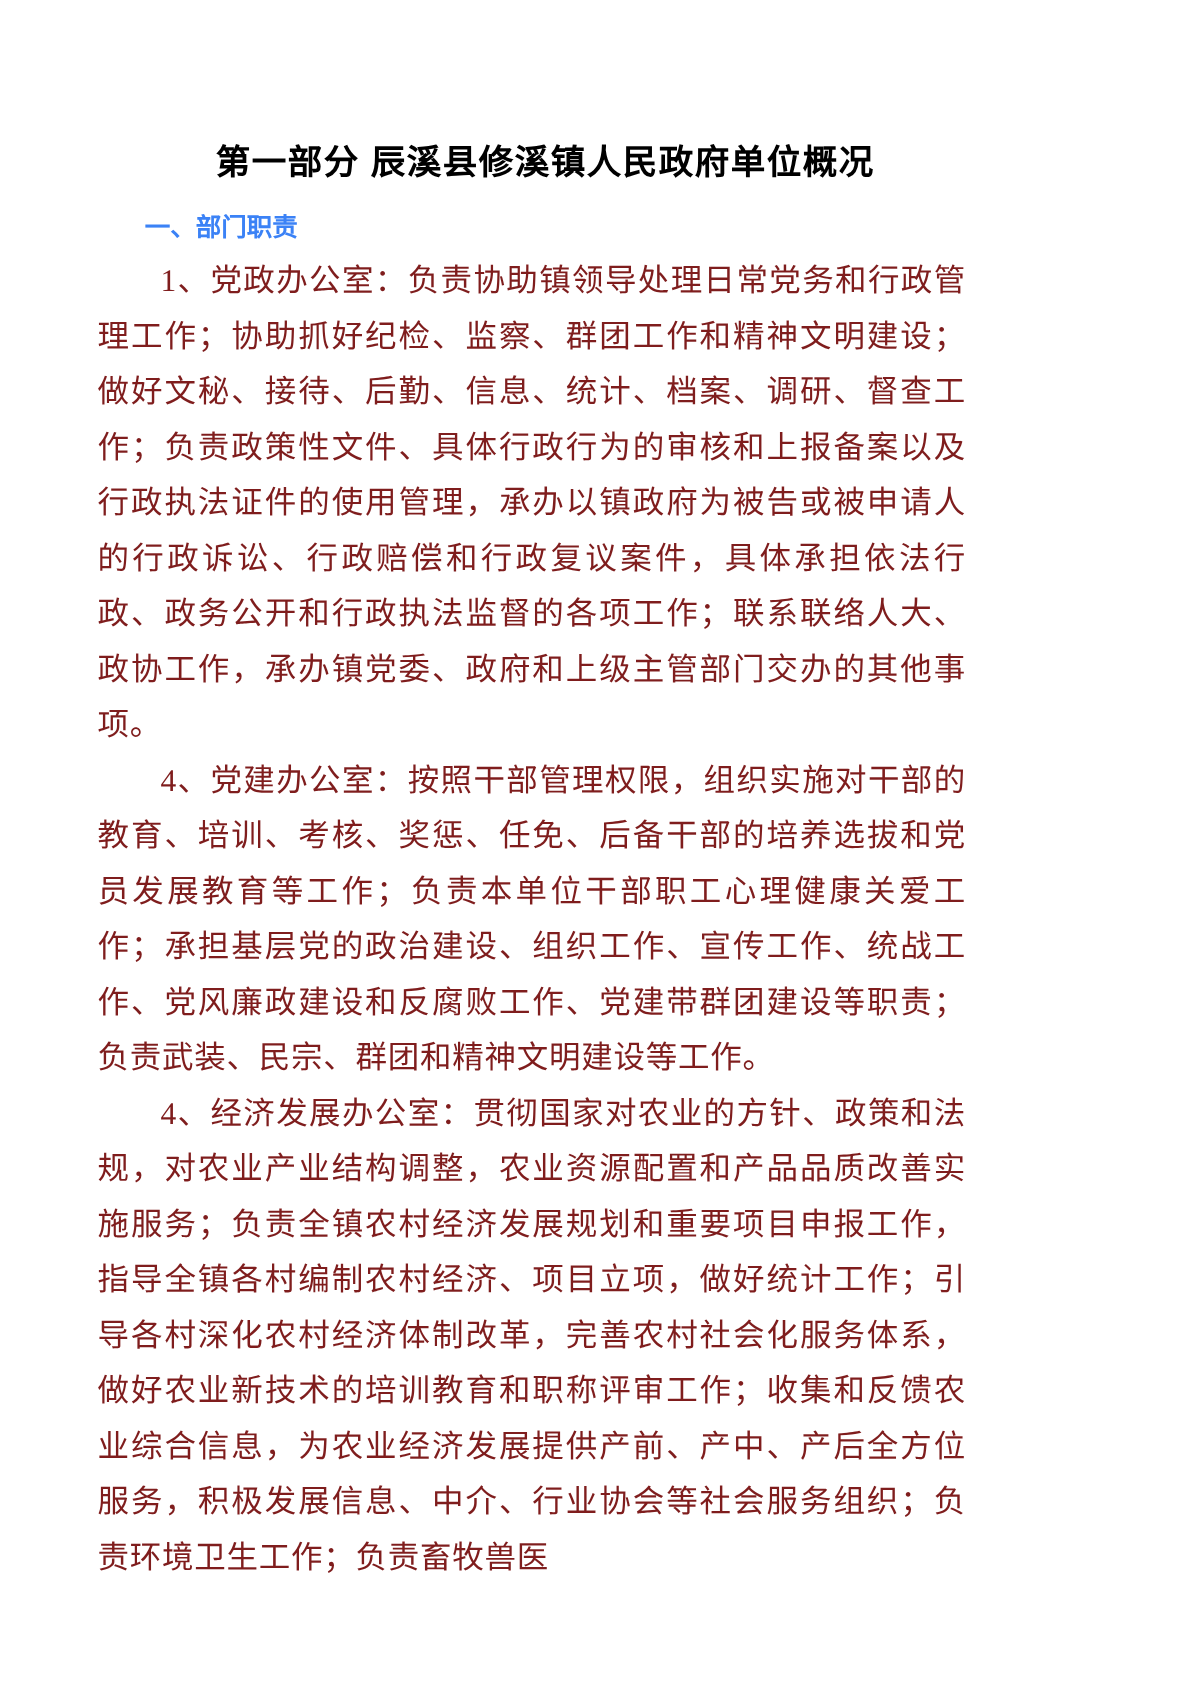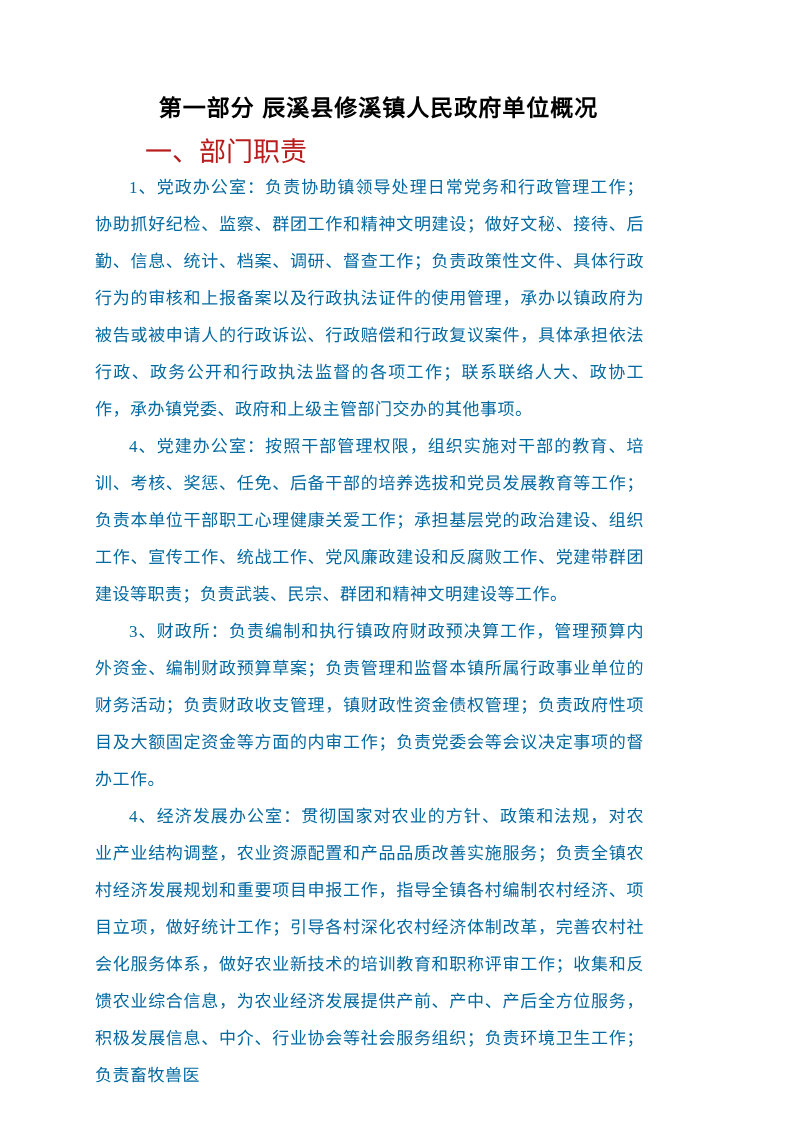"第一部分 辰溪县修溪镇人民政府单位概况" .page { padding: 93px 92px 0 95px -> 93px 92px 0 65px }
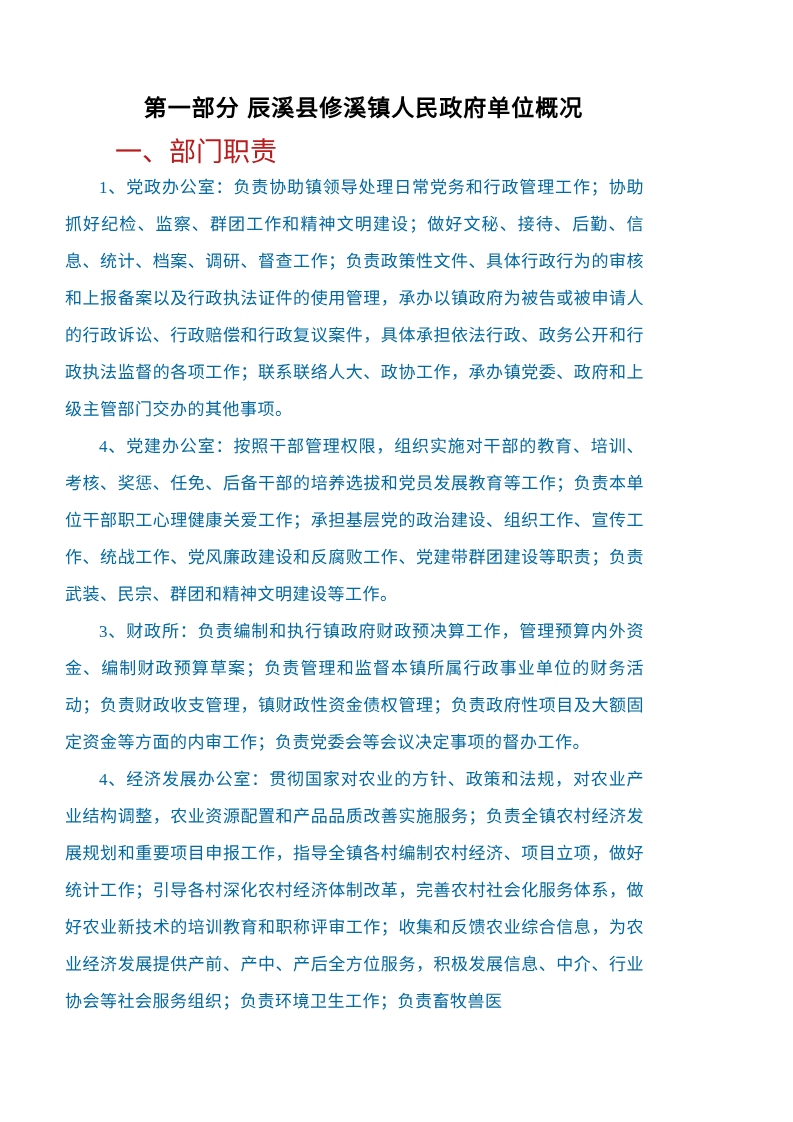"一、部门职责" .section-heading { color: #b91c1c -> #3b82f6; font-size: 27px -> 17px; font-weight: normal -> bold }
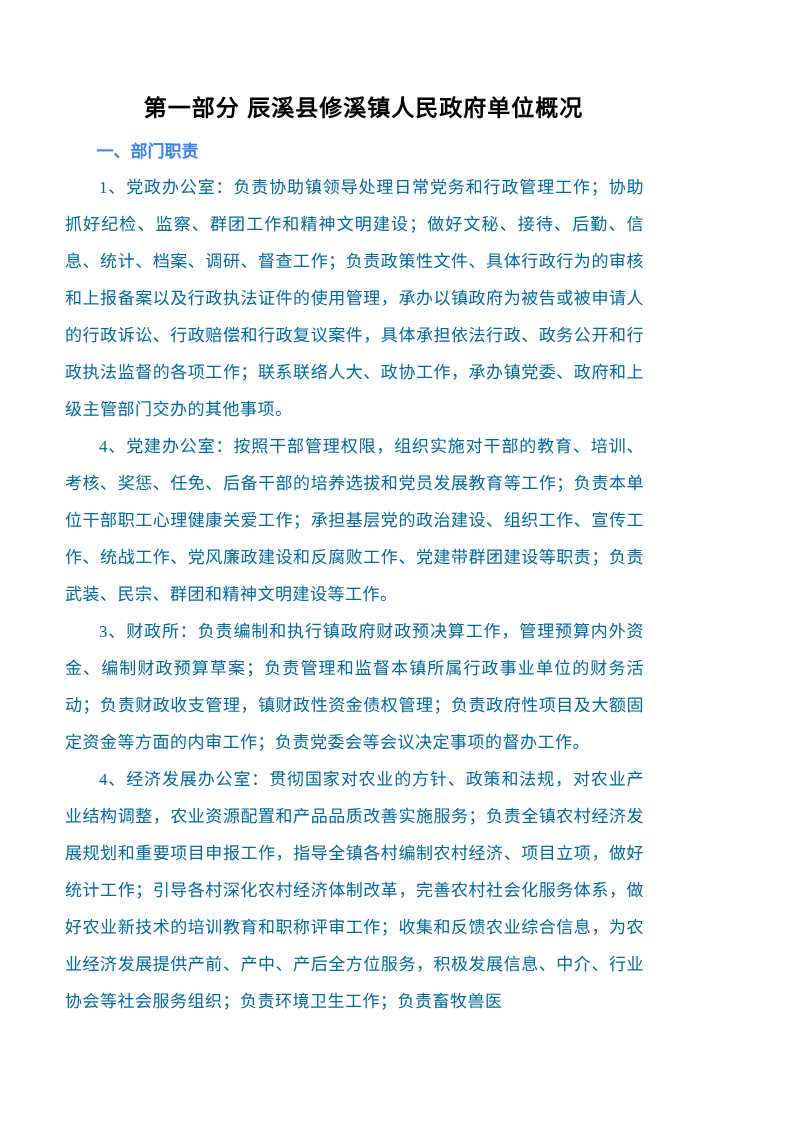"1、党政办公室：负责协助镇领导处理日常党务和行政管理工作；协助抓好纪检、监察、群" .body-text p { color: #0369a1 -> #7f1d1d; font-size: 17px -> 21px }
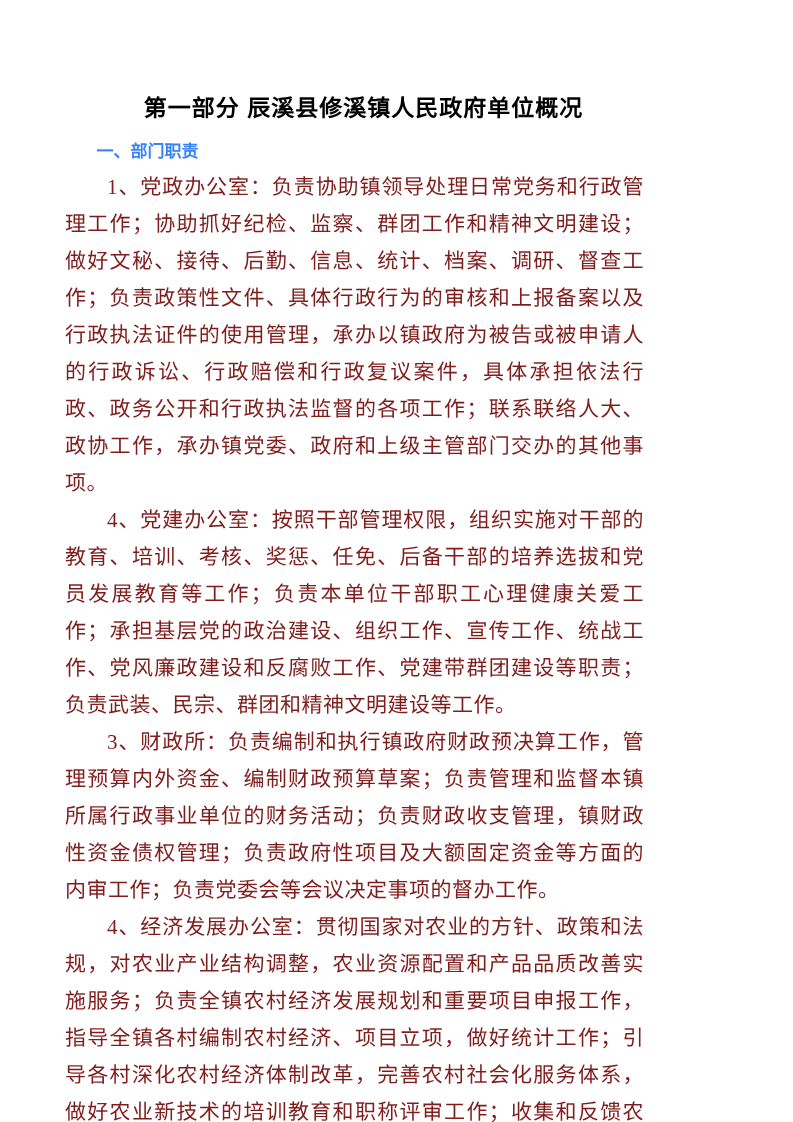"3、财政所：负责编制和执行镇政府财政预决算工作，管理预算内外资金、编制财政预算草" p { html: <p>3、财政所：负责编制和执行镇政府财政预决算工作，管理预算内外资金、编制财政预算草案；负责管理和监督本镇所属行政事业单位的财务活动；负责财政收支管理，镇财政性资金债权管理；负责政府性项目及大额固定资金等方面的内审工作；负责党委会等会议决定事项的督办工作。</p> -> none }
